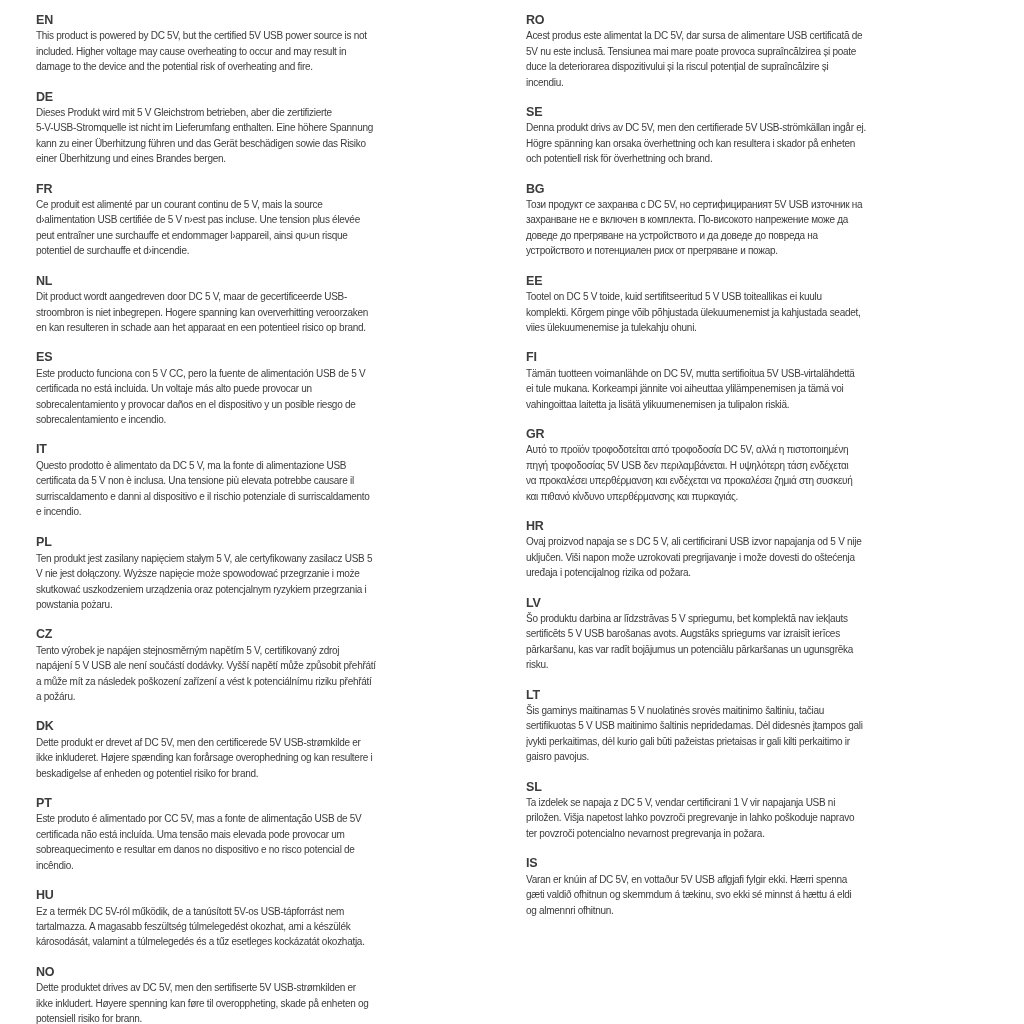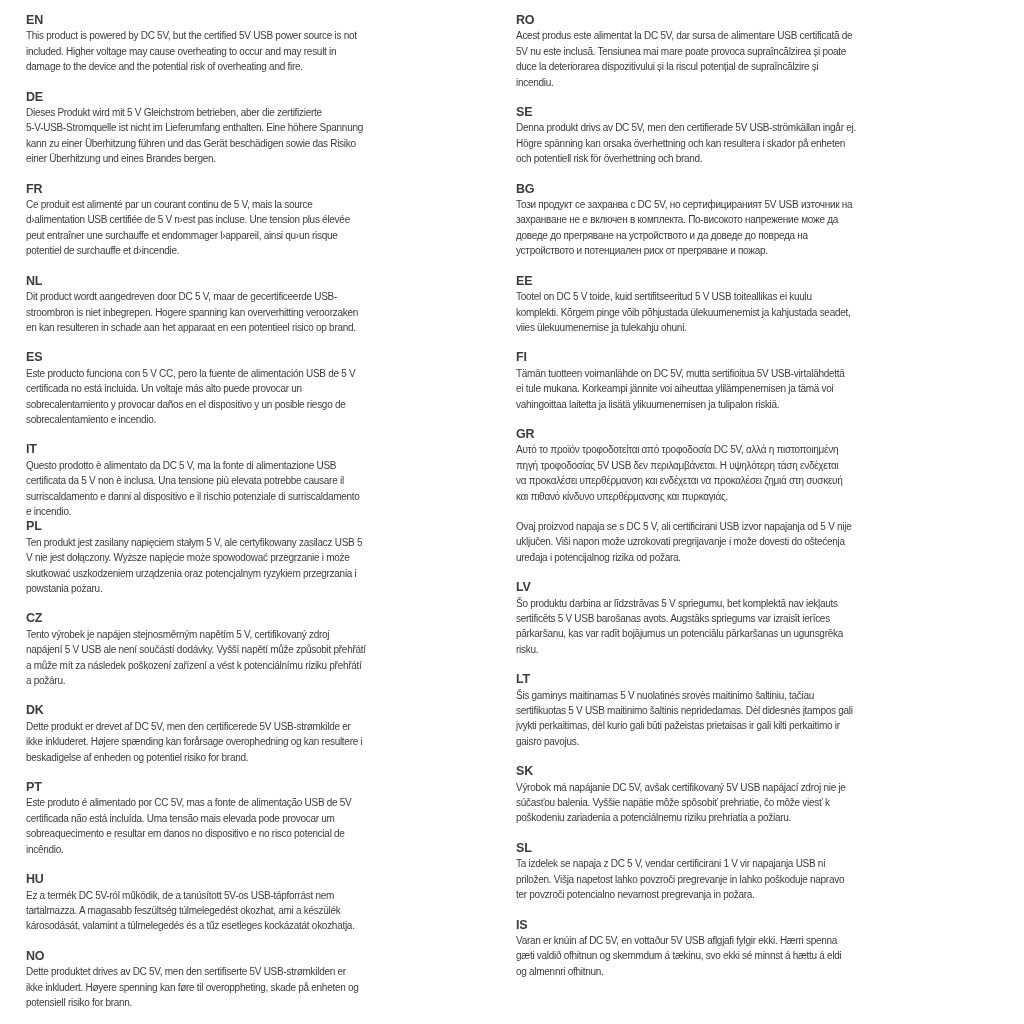"EN" .page { padding: 13px 0 0 26px -> 13px 0 0 36px }
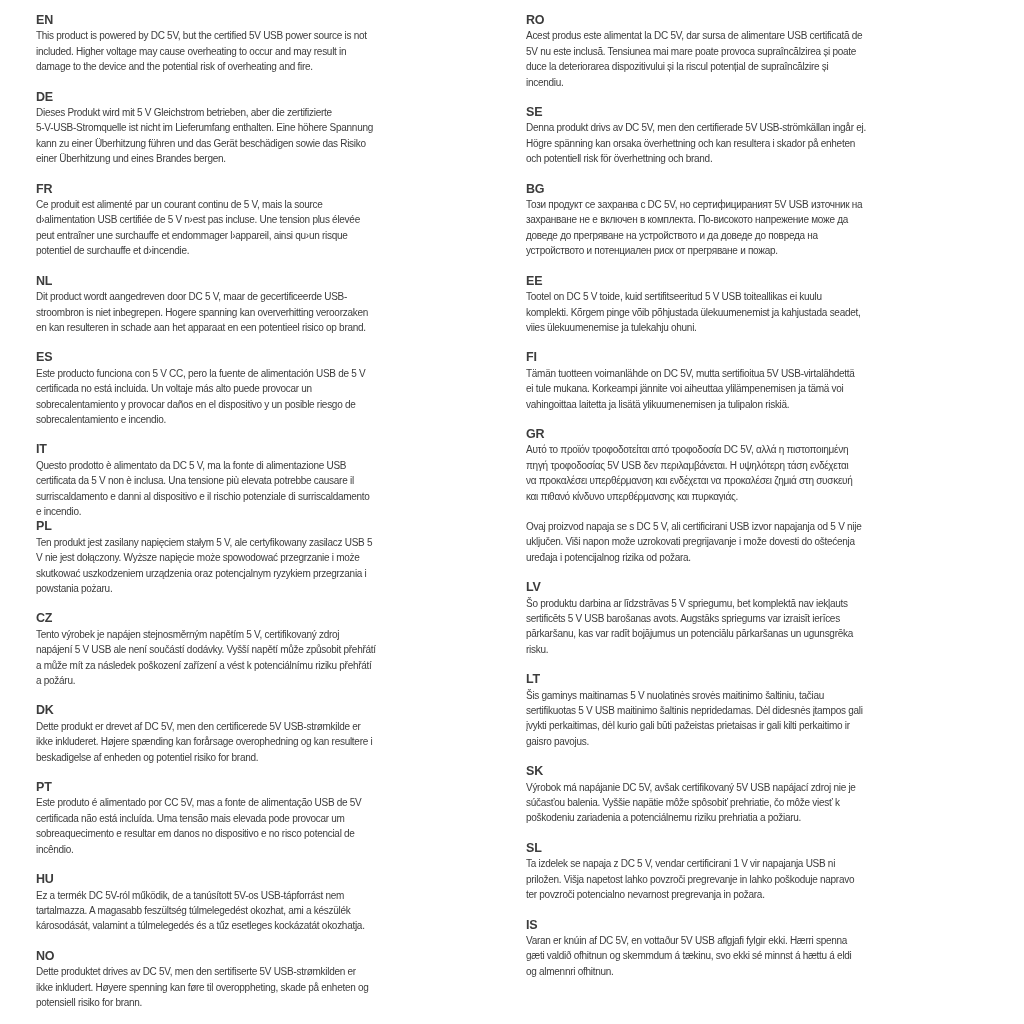"IT" #col-left .lang-section:nth-child(6) { margin-bottom: 0 -> 16px }
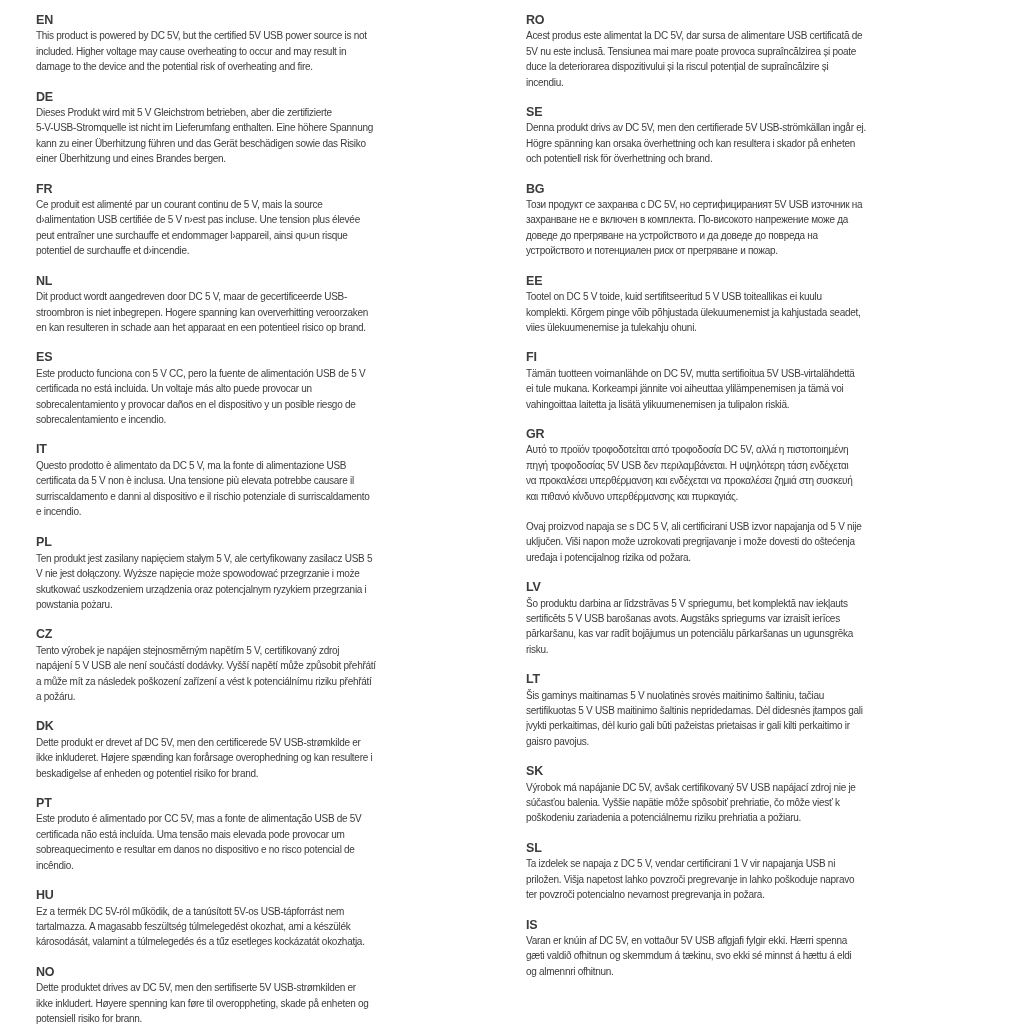"HR" h2.lang-code { html: none -> <h2>HR</h2> }
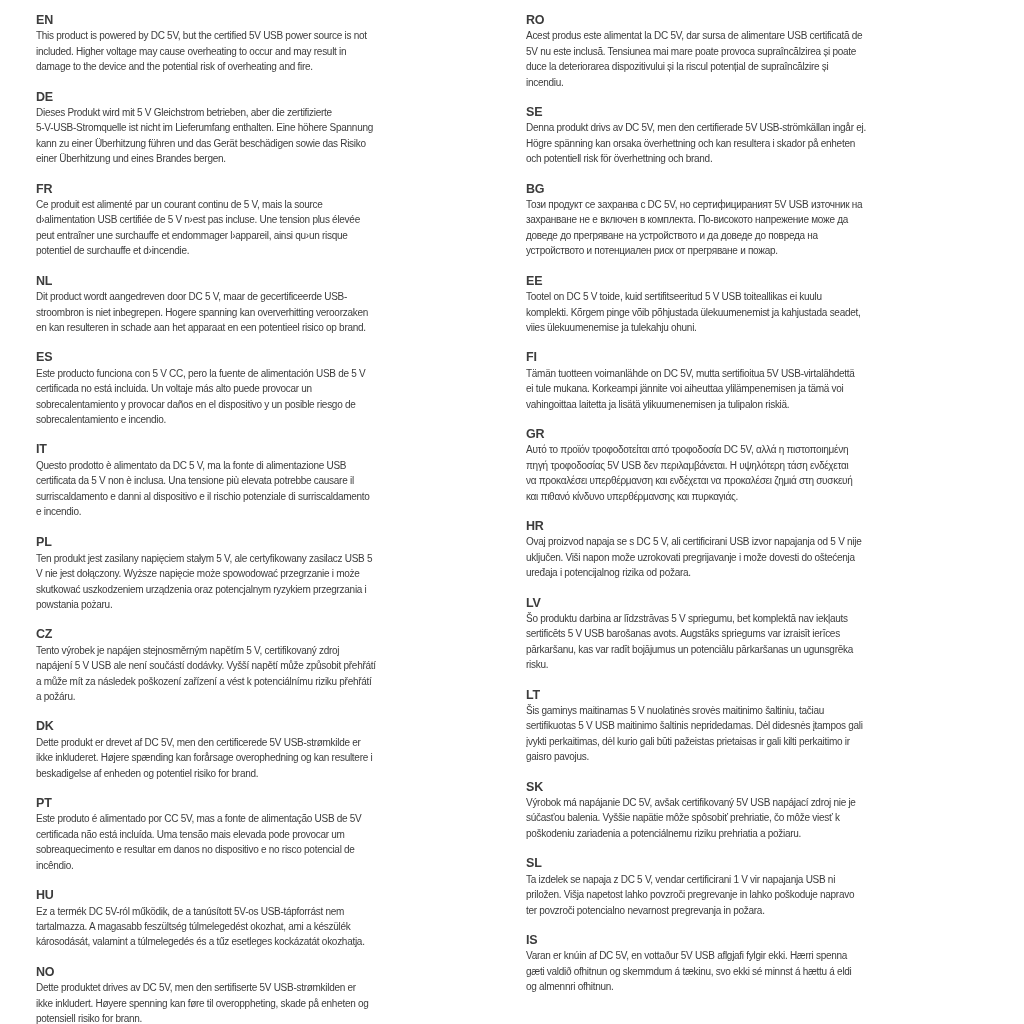"SK" section.lang-section { html: <section> <h2>SK</h2> <p>Výrobok má napájanie DC 5V, avšak certifikovaný 5V USB napájací zdroj nie je súčasťou balenia. Vyššie napätie môže spôsobiť prehriatie, čo môže viesť k poškodeniu zariadenia a potenciálnemu riziku prehriatia a požiaru.</p> </section> -> none }
